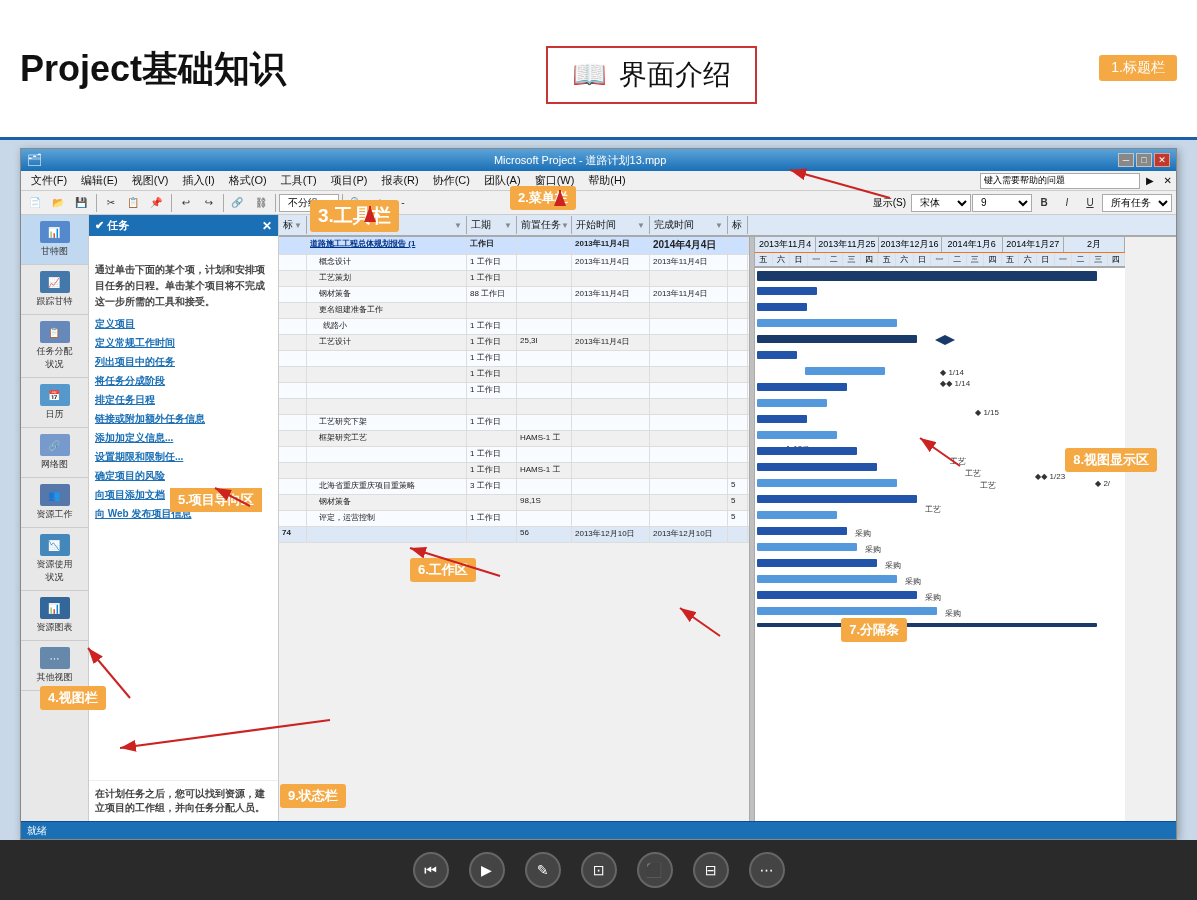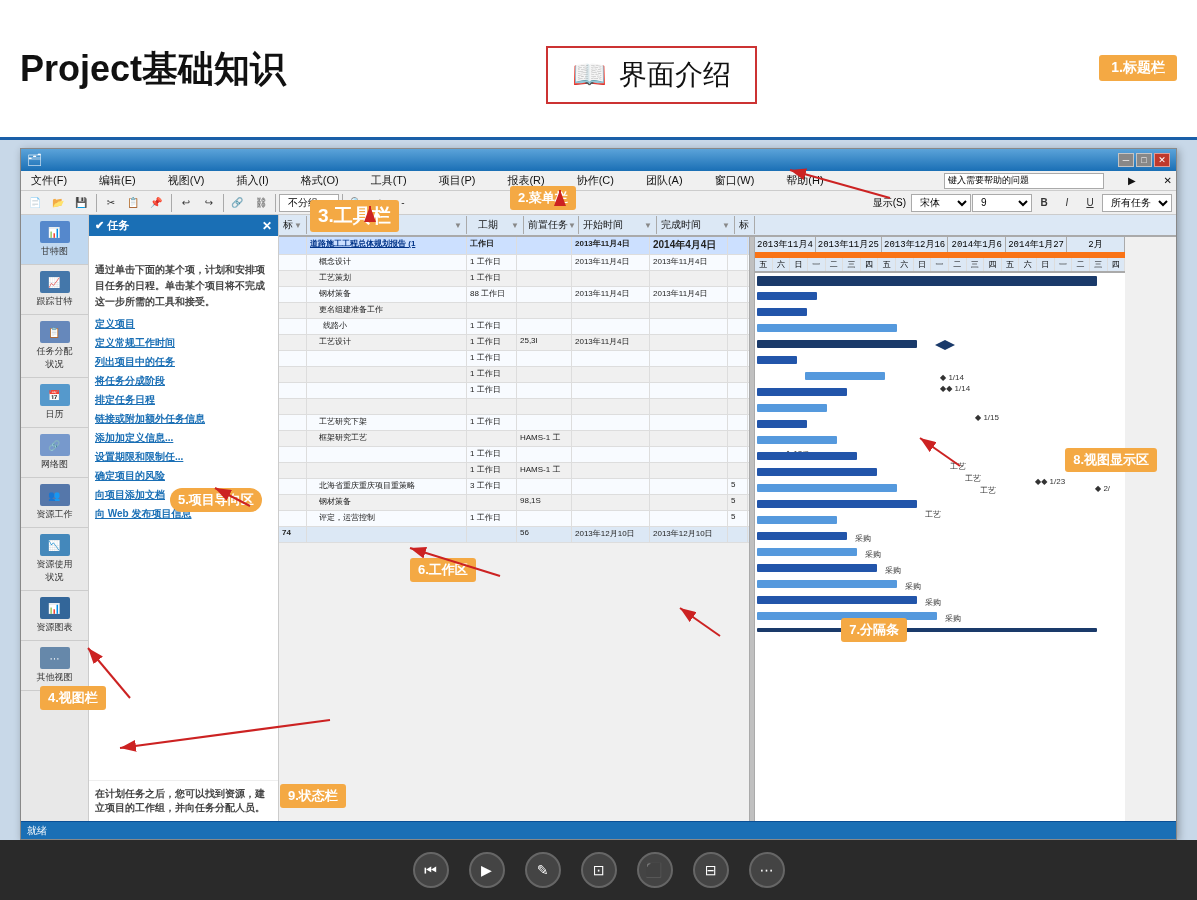"1.标题栏" div { font-weight: bold -> normal }
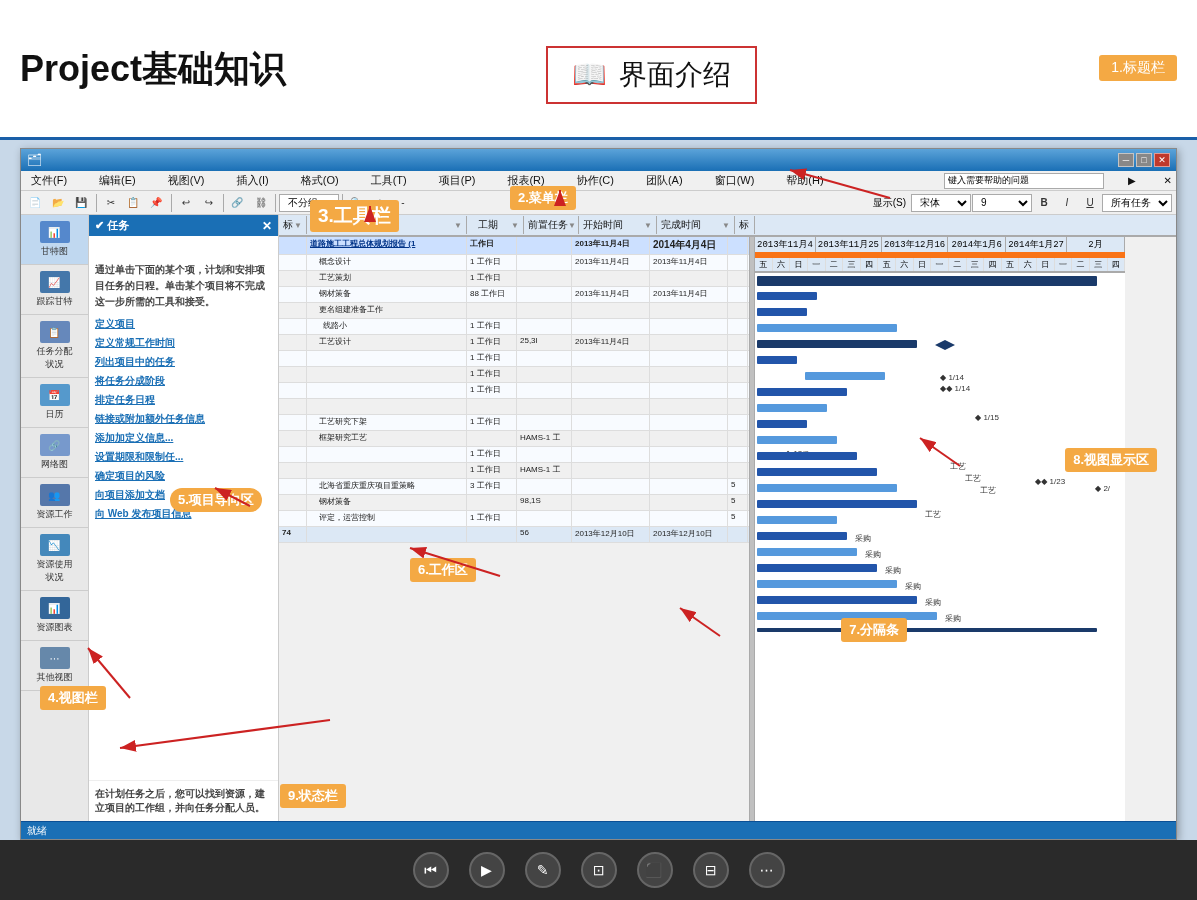"Microsoft Project - 道路计划13.mpp" span.title-bar-text { html: none -> <span>Microsoft Project - 道路计划13.mpp</span> }
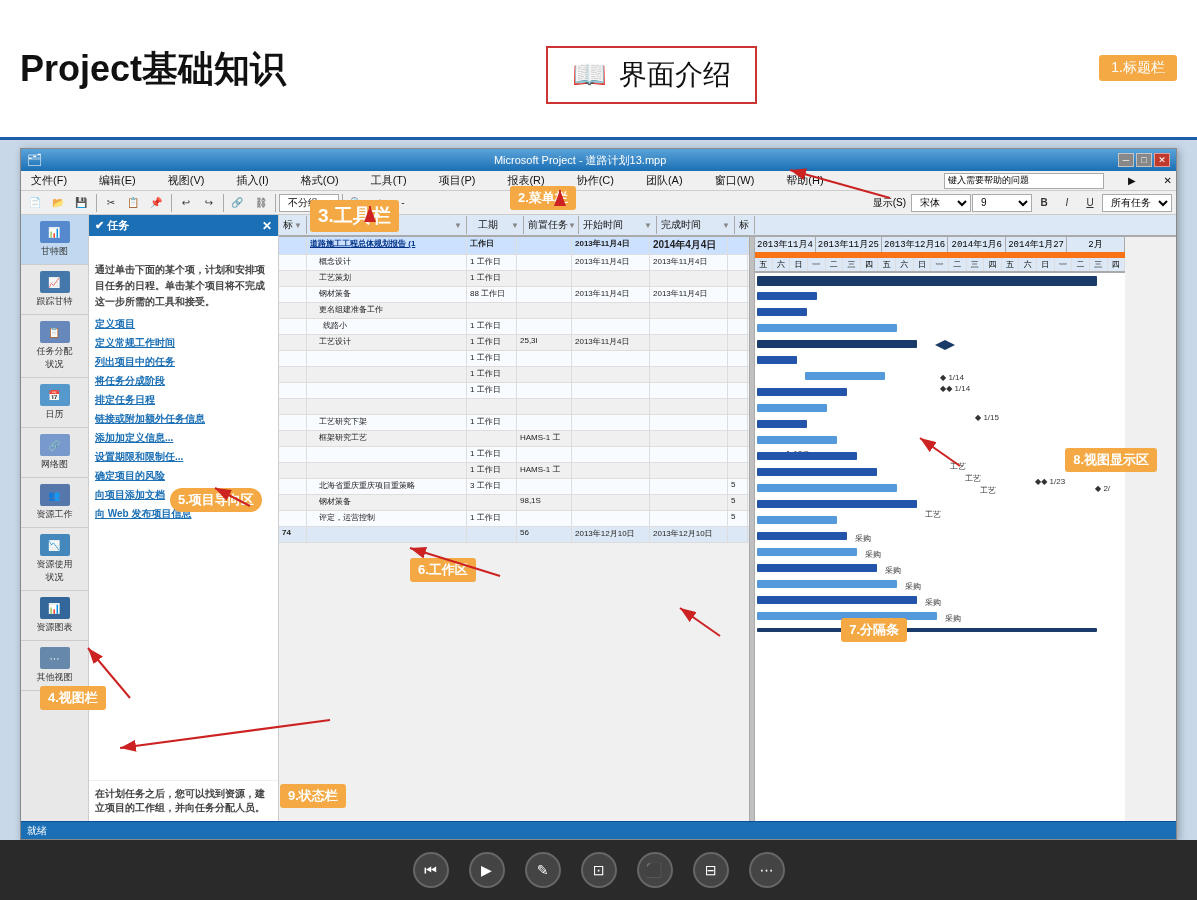"文件(F)" .menu-bar { gap: 20px -> 2px }
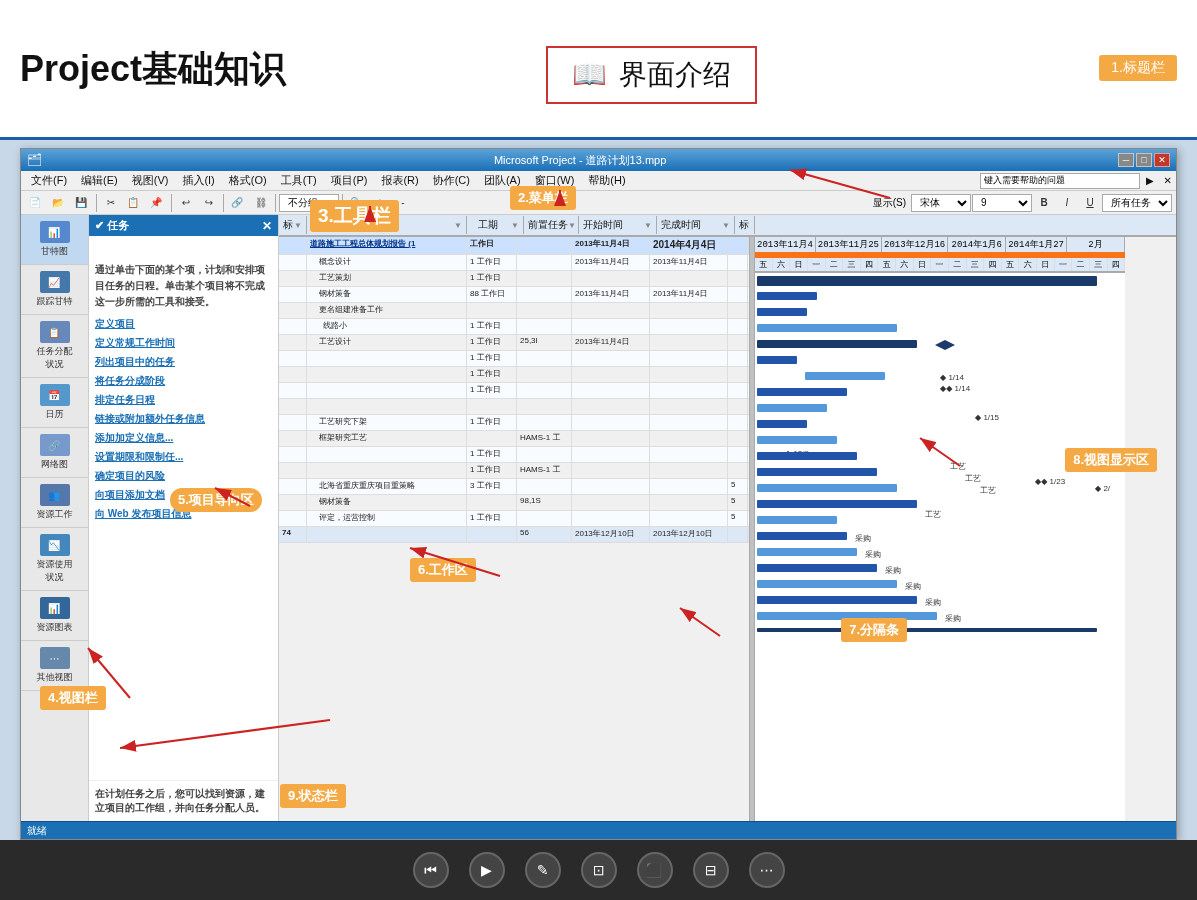"工期" div.th-cell { margin-left: 7px -> none }
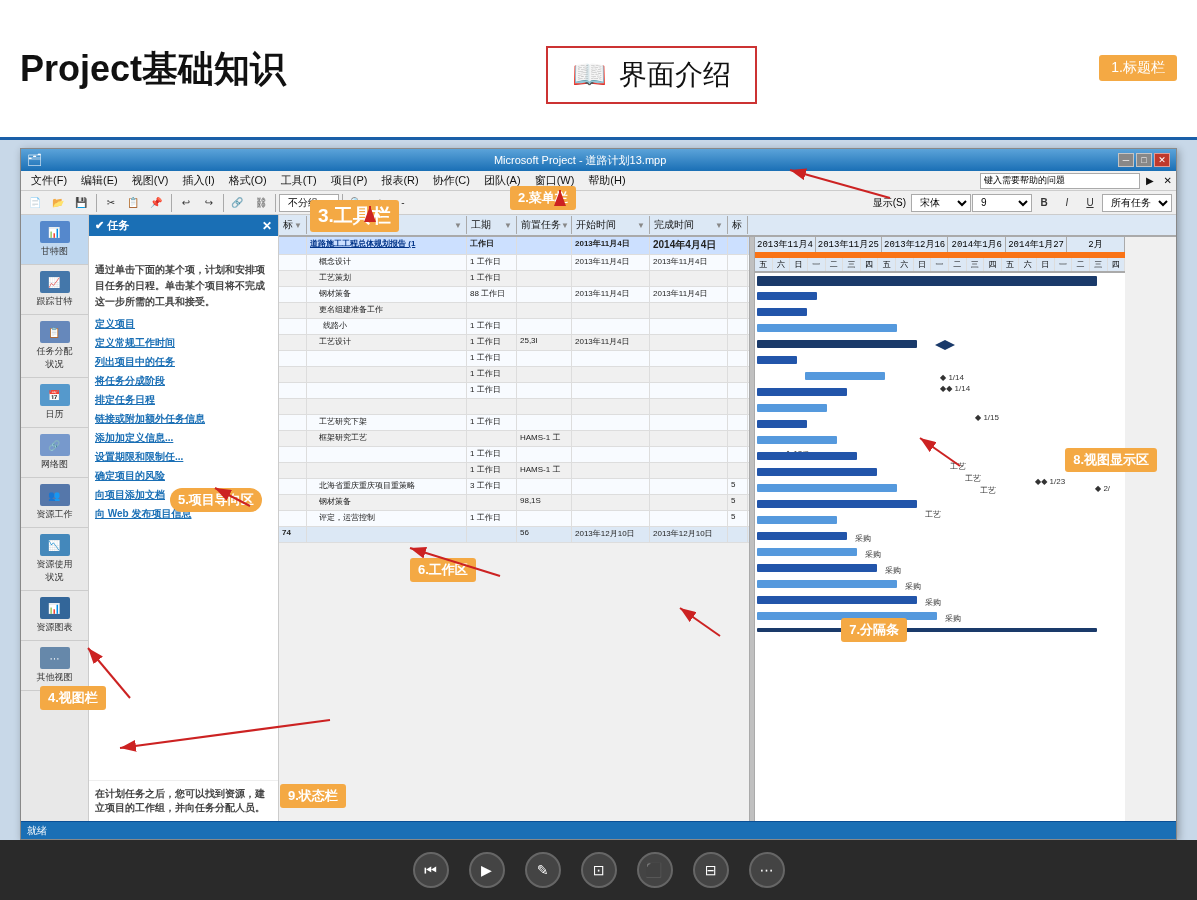"2013年11月4" .gantt-header-top { border-bottom: 6px solid #f97316 -> 1px solid #f97316; font-family: Liberation Mono, monospace -> none }
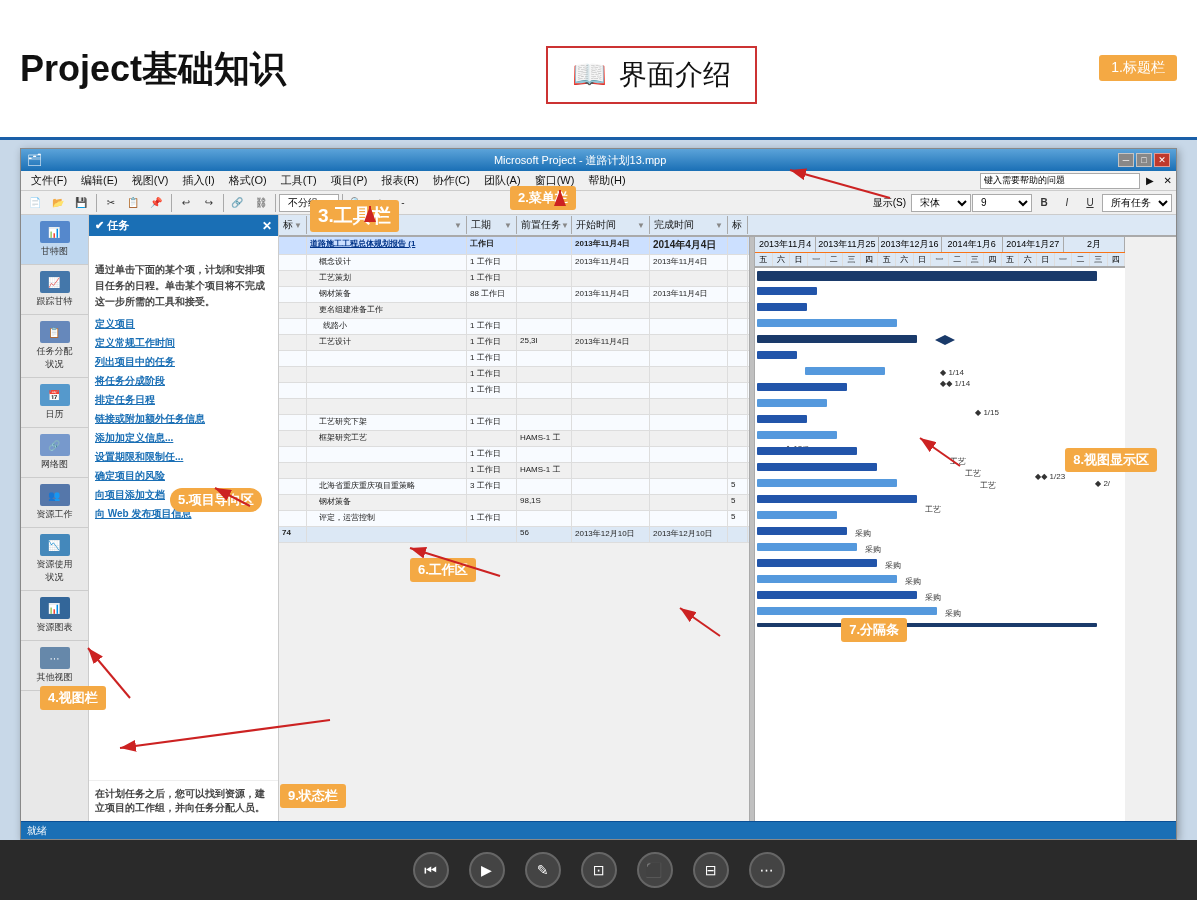"5.项目导向区" div { border-radius: 12px -> 0 }
